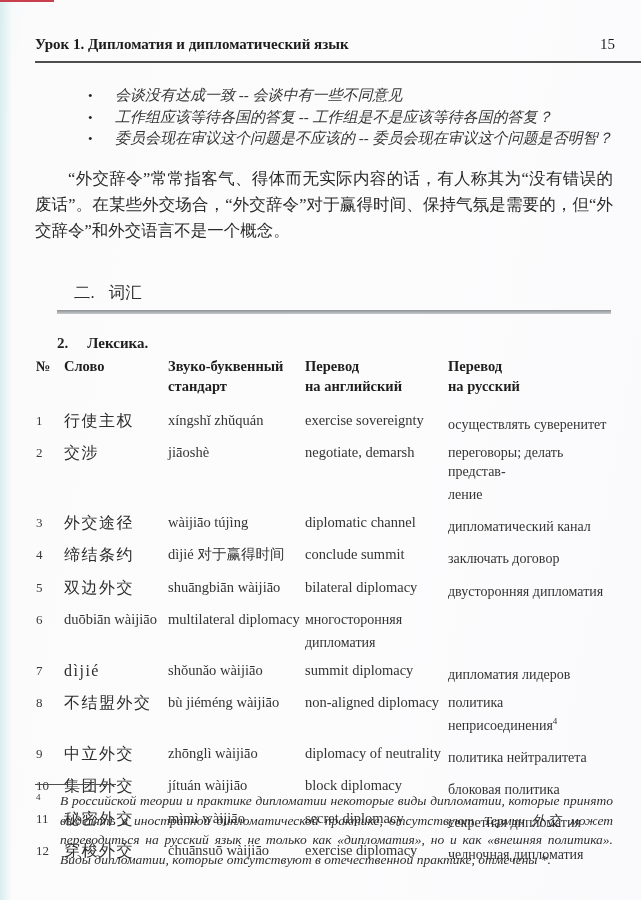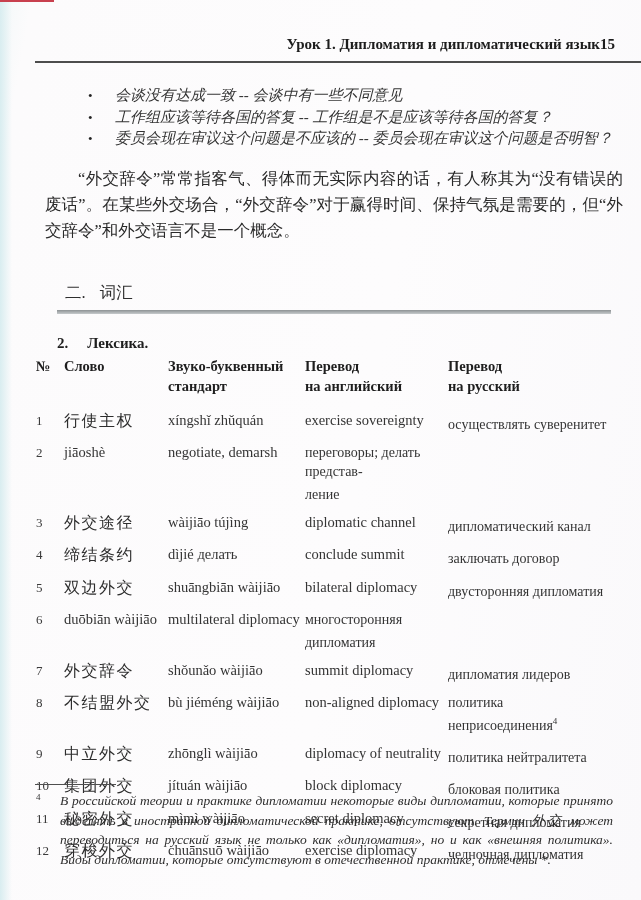"Урок 1. Дипломатия и дипломатический" .lesson-title { text-align: right -> left }
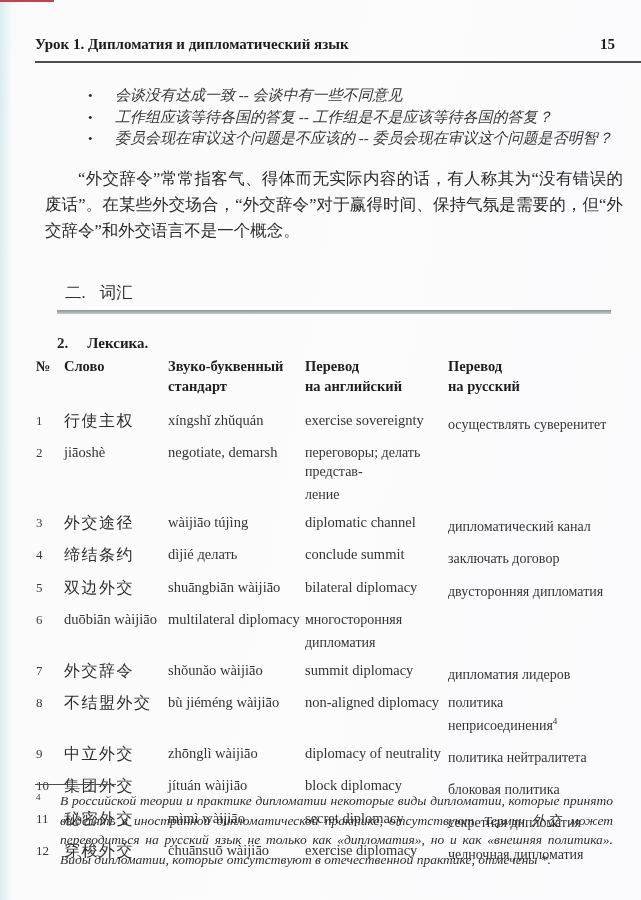"15" .page-number { font-weight: bold -> normal }
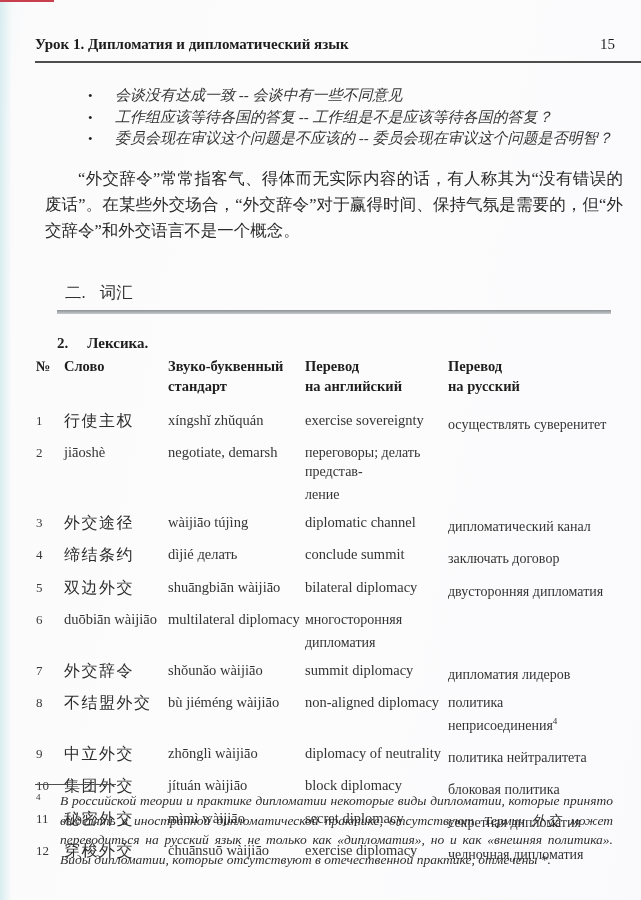"“外交辞令”常常指客气、得体而无实际内容的话，有人称其为“没有错误的废话”。在某" .intro-paragraph { left: 45px -> 35px }
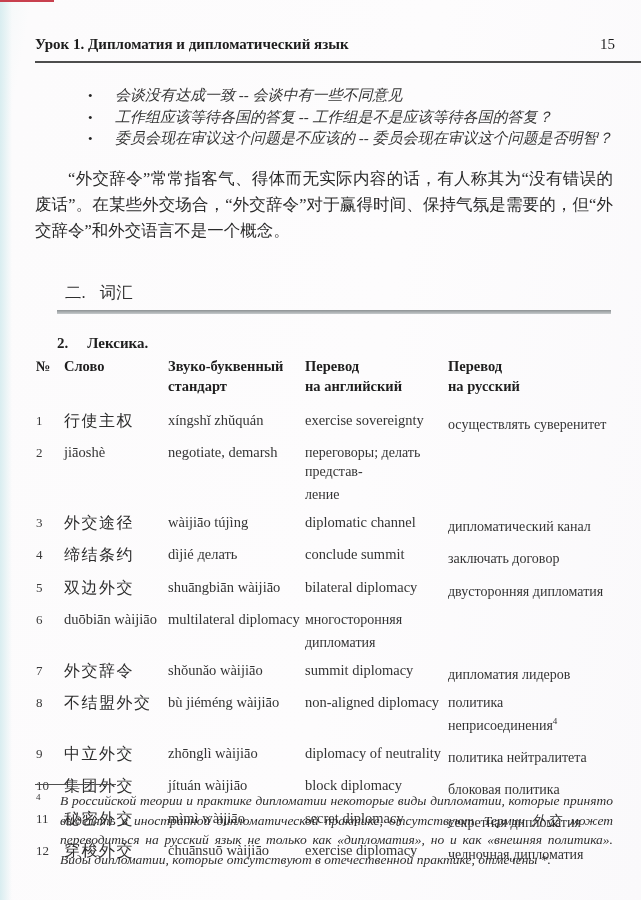"二. 词汇" .section-heading { left: 65px -> 74px }
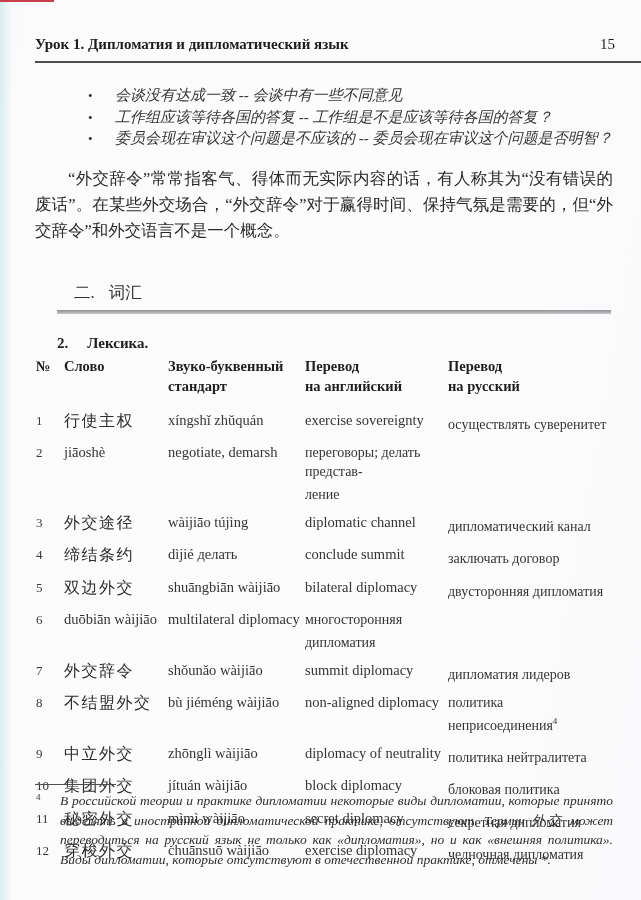"交涉" span.cell { html: none -> <span>交涉</span> }
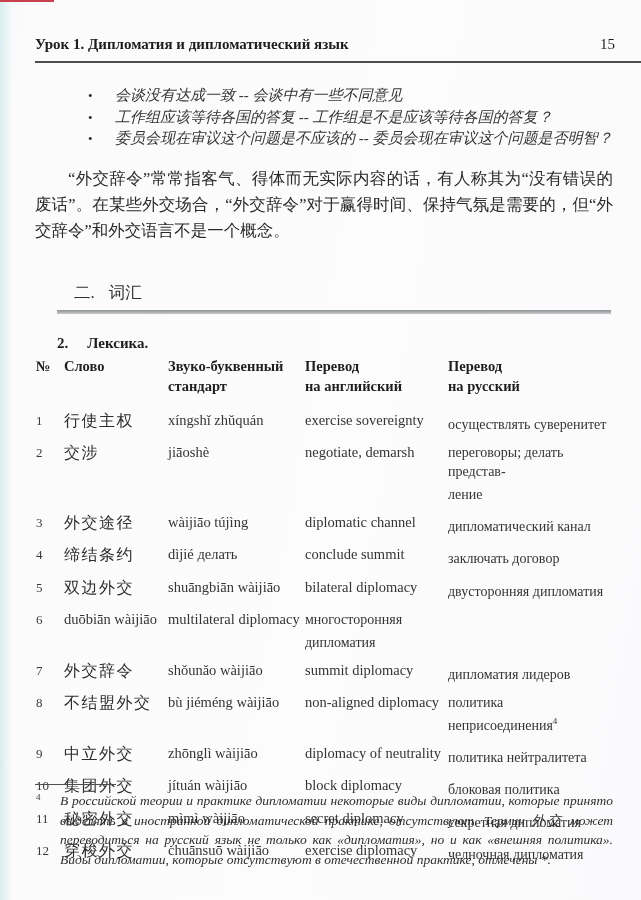"dìjié делать" span.cell { text: делать -> 对于赢得时间 }
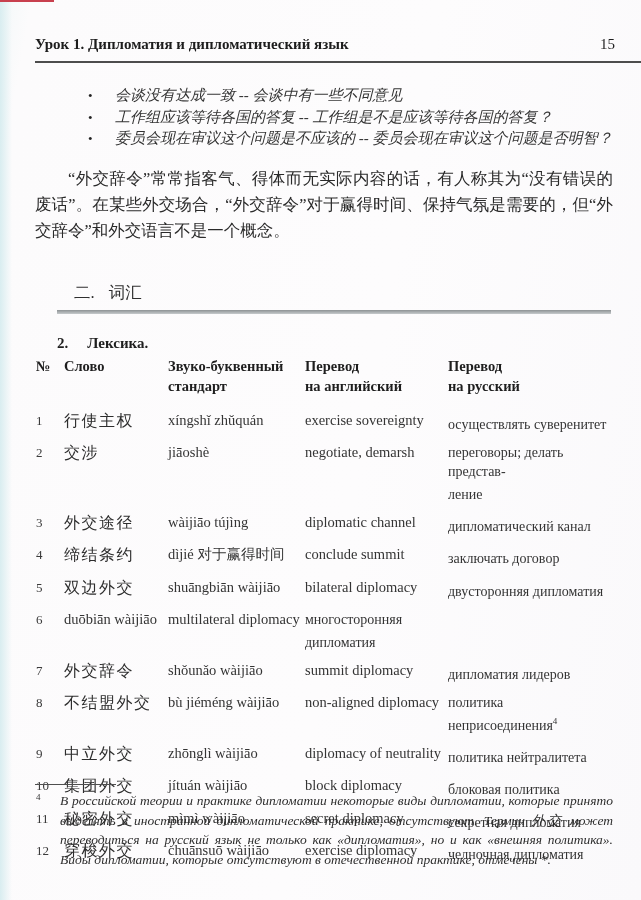"外交辞令" span.cell { text: 外交辞令 -> dìjié }
